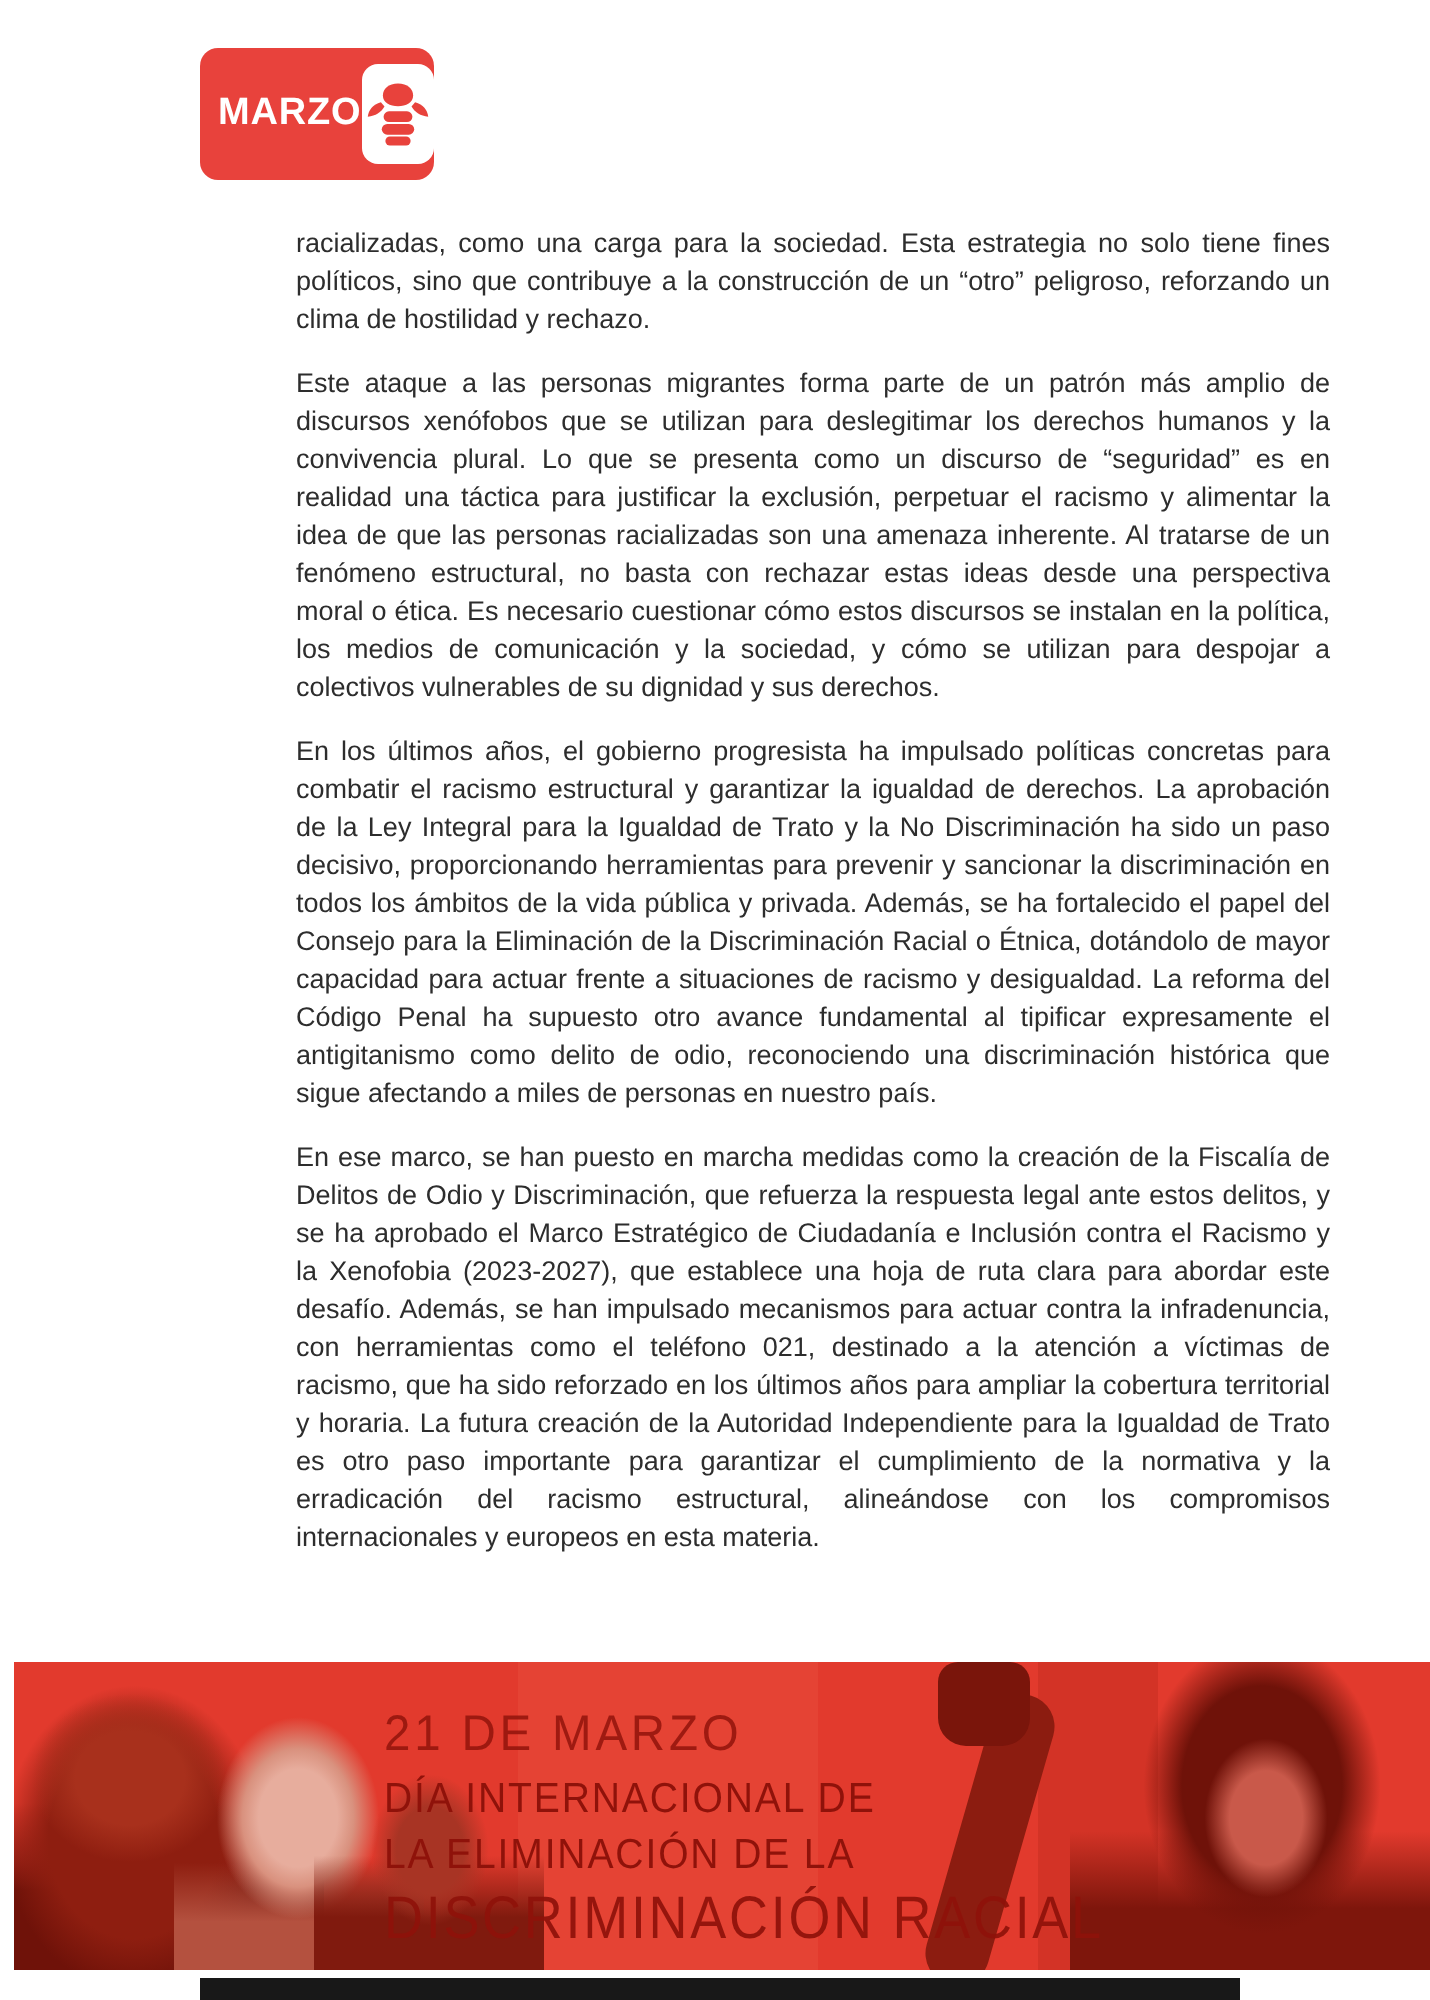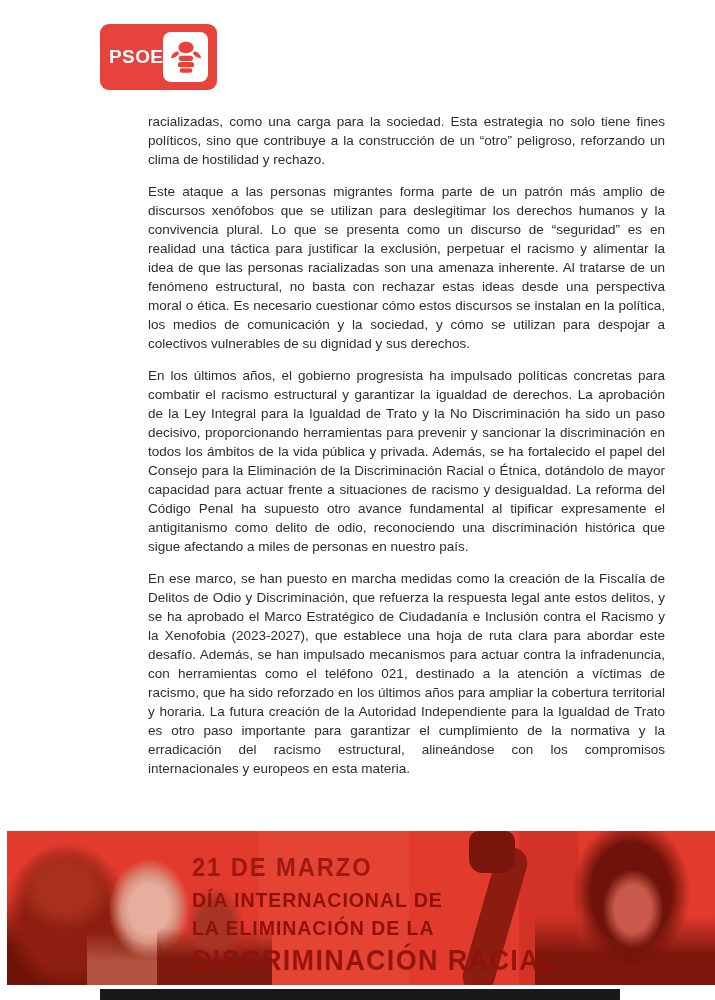"PSOE" span.logo-wordmark { text: PSOE -> MARZO }
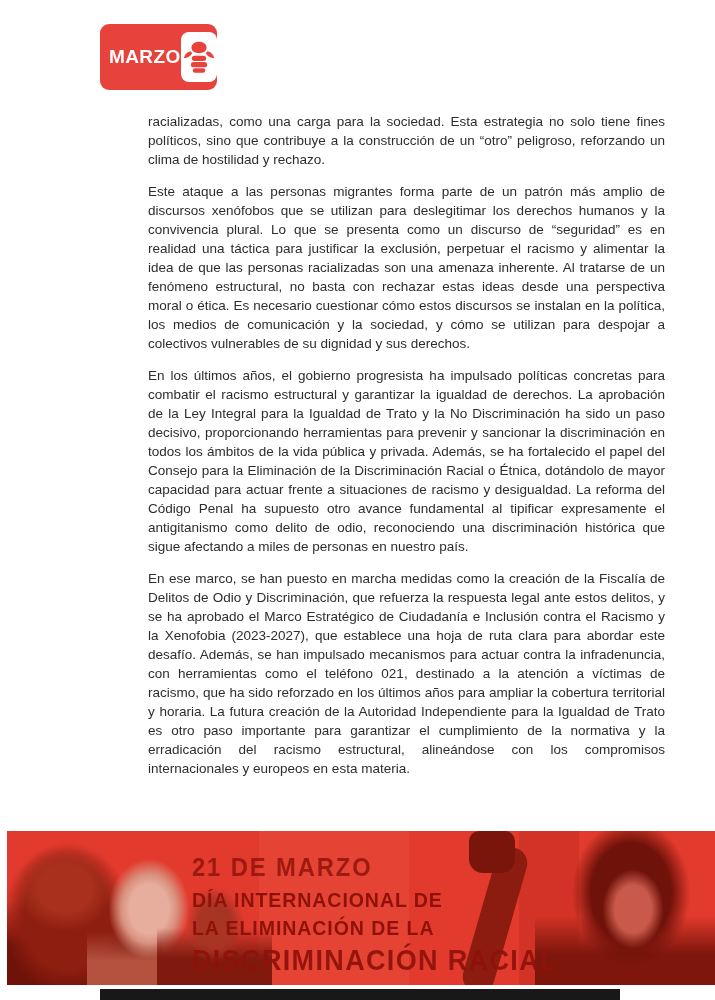"21 DE MARZO" .banner-text { font-weight: bold -> normal }
